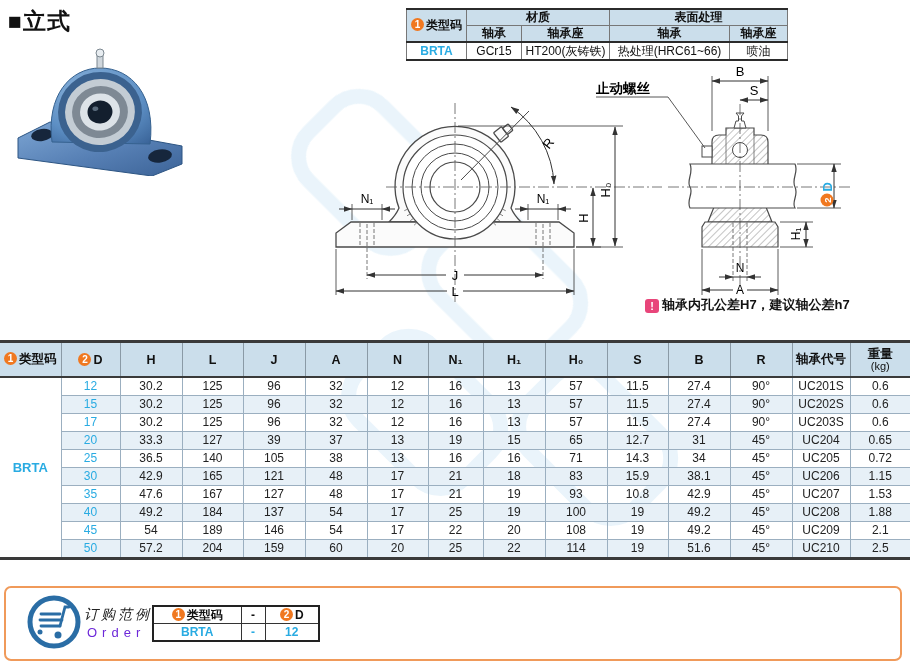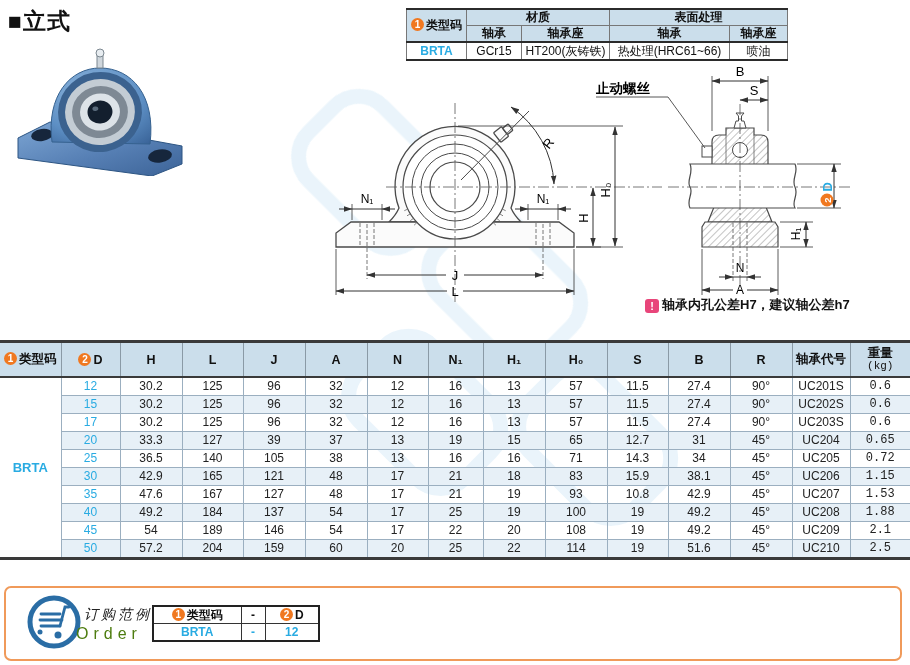"重量" .main-table th:last-child,.main-table td:last-child { font-family: Liberation Mono, monospace -> none }
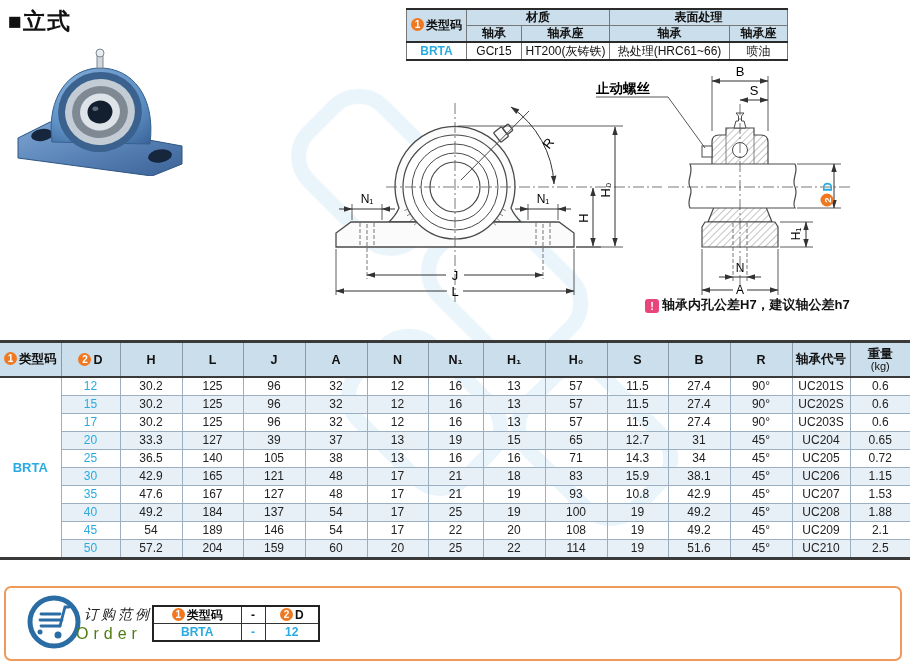"Order" #order-en { color: #4d7c0f -> #6d28d9; font-size: 16px -> 13px; left: 76px -> 87px }
